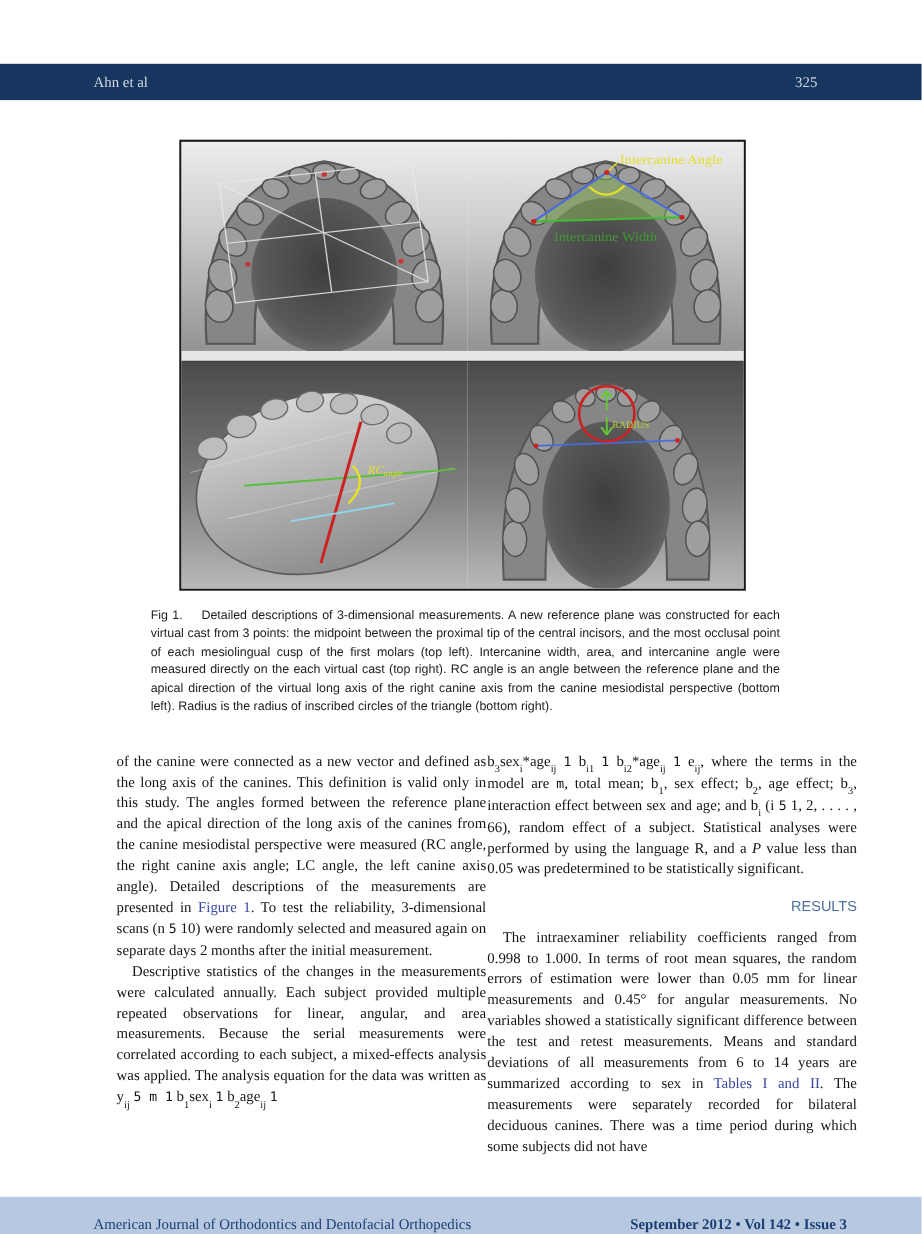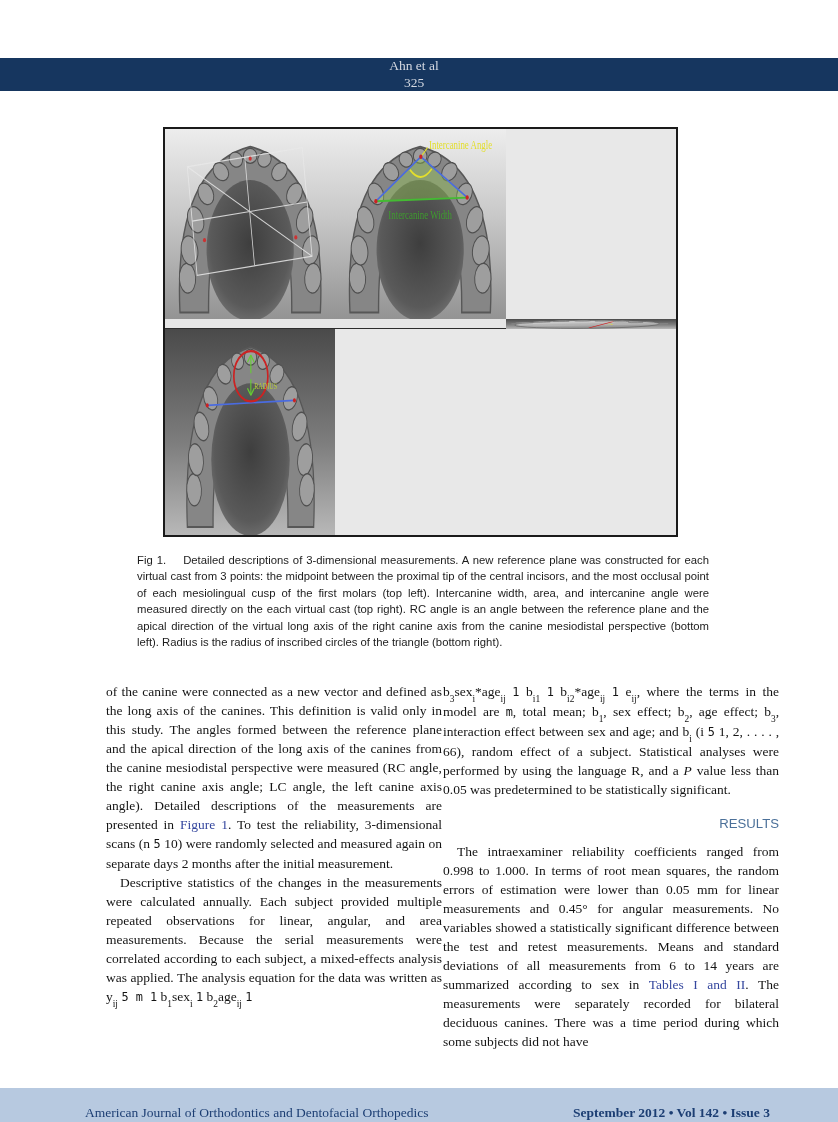"Ahn et al" #header-bar { flex-direction: column -> none }
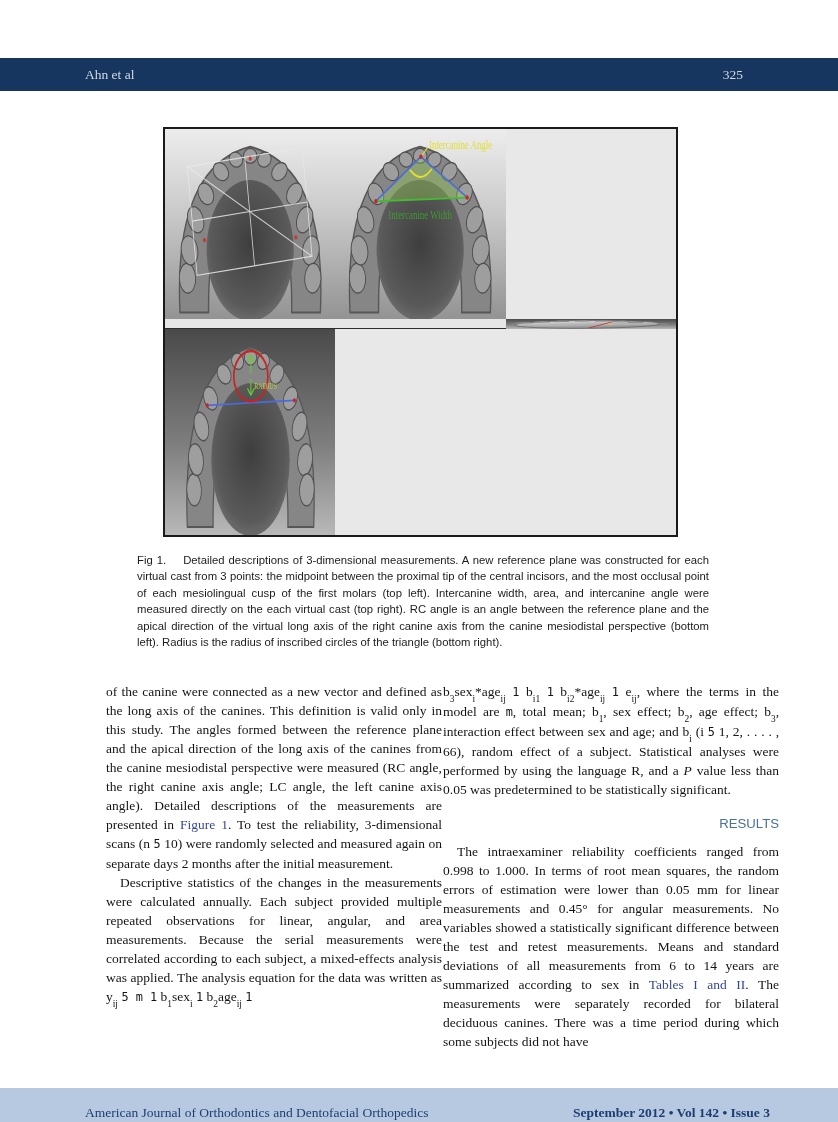"Intercanine Angle" #figure-box { grid-template-columns: 1fr 1fr 1fr -> 1fr }
